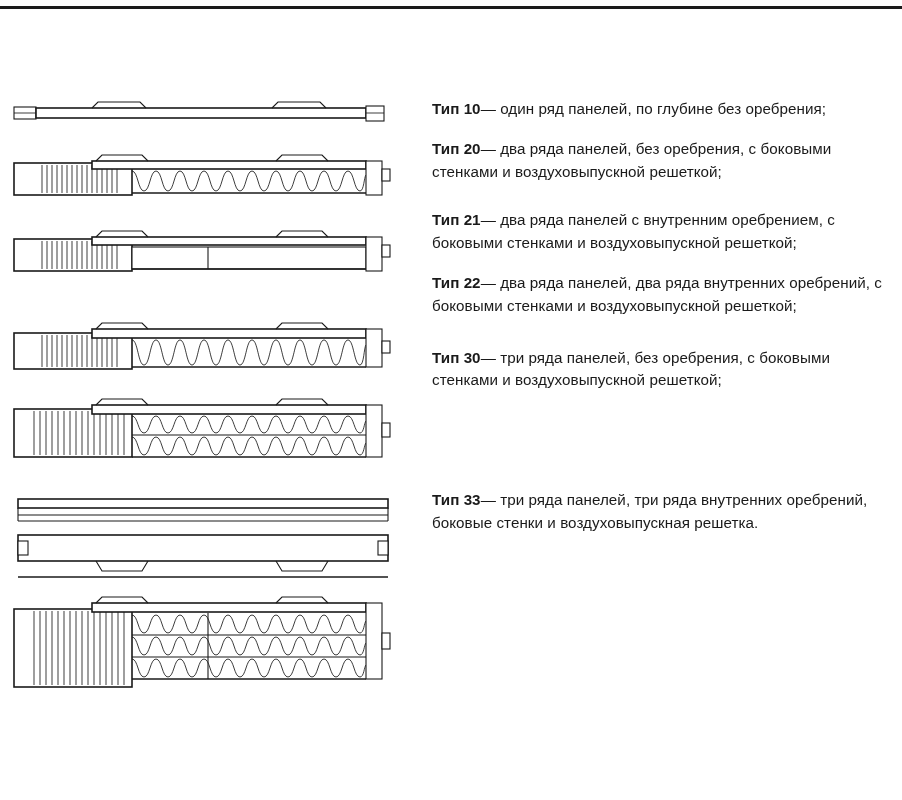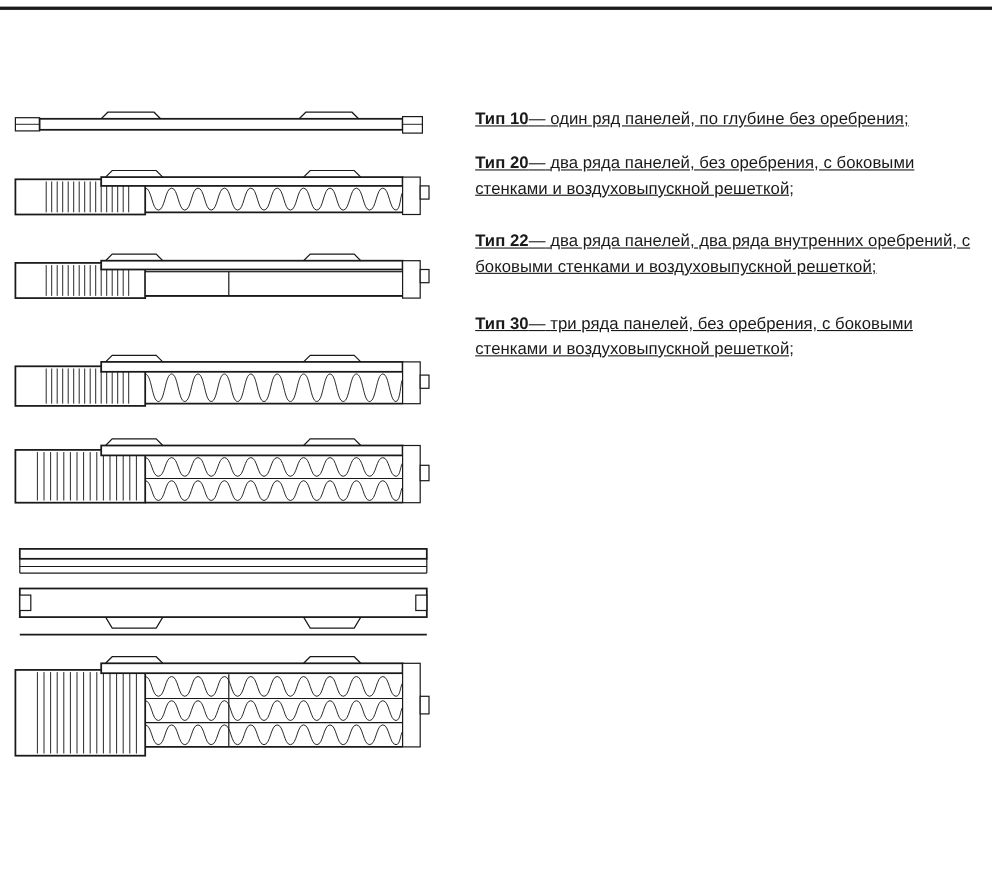"Тип 10— один ряд панелей," .text-col { text-decoration: underline -> none }
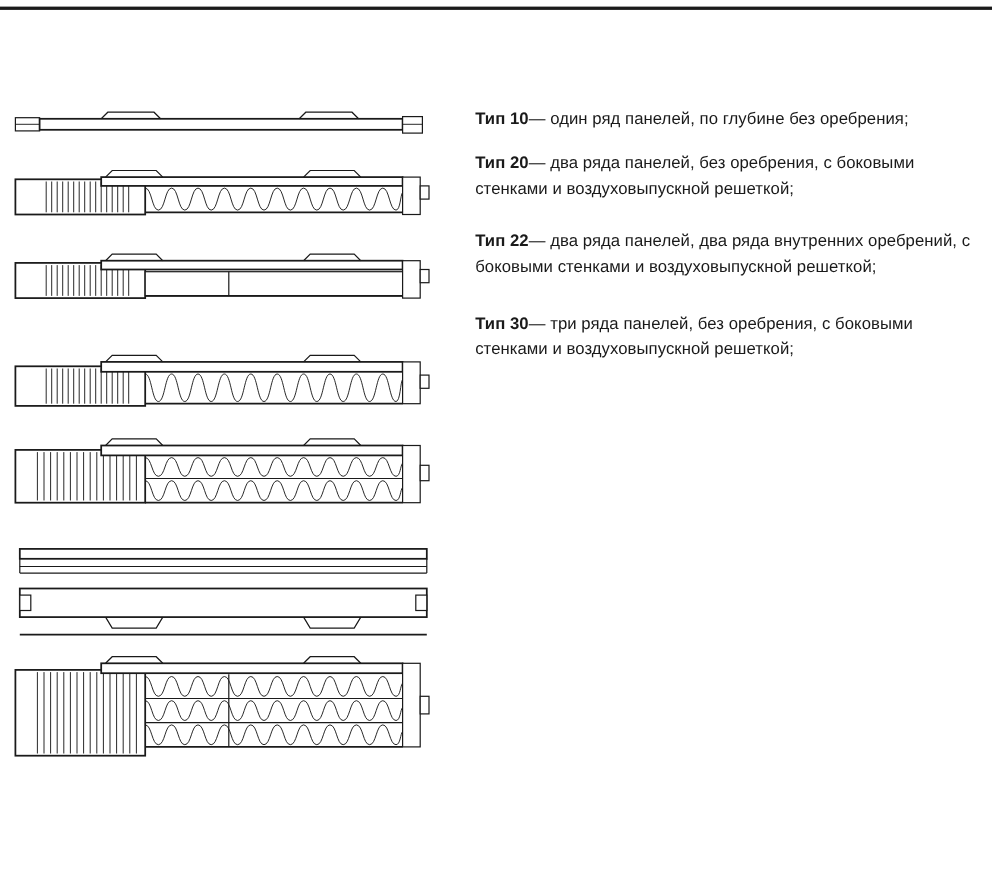"Тип 21— два ряда панелей" p.para { html: none -> <p> <b>Тип 21</b><span>—</span> <span>два ряда панелей с внутренним оребрением, с боковыми стенками и воздуховыпускной решеткой;</span> </p> }
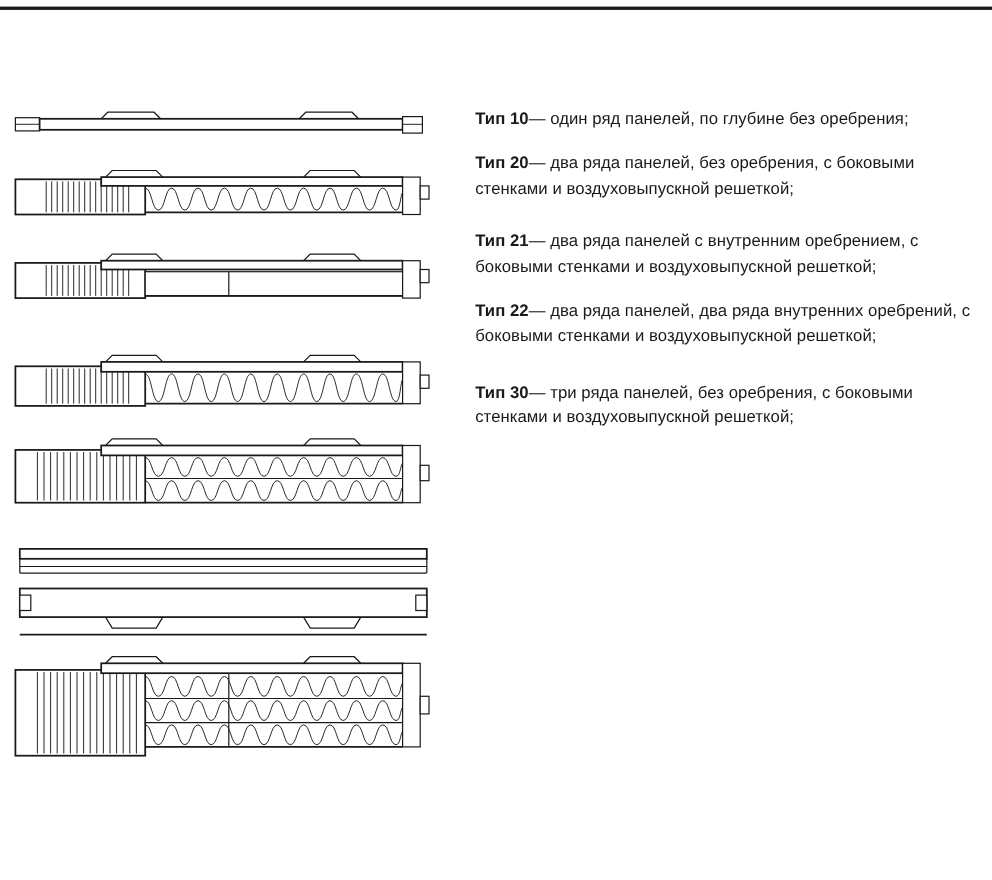"Тип 33— три ряда панелей," p.para { html: none -> <p> <b>Тип 33</b><span>—</span> <span>три ряда панелей, три ряда внутренних оребрений, боковые стенки и воздуховыпускная решетка.</span> </p> }
